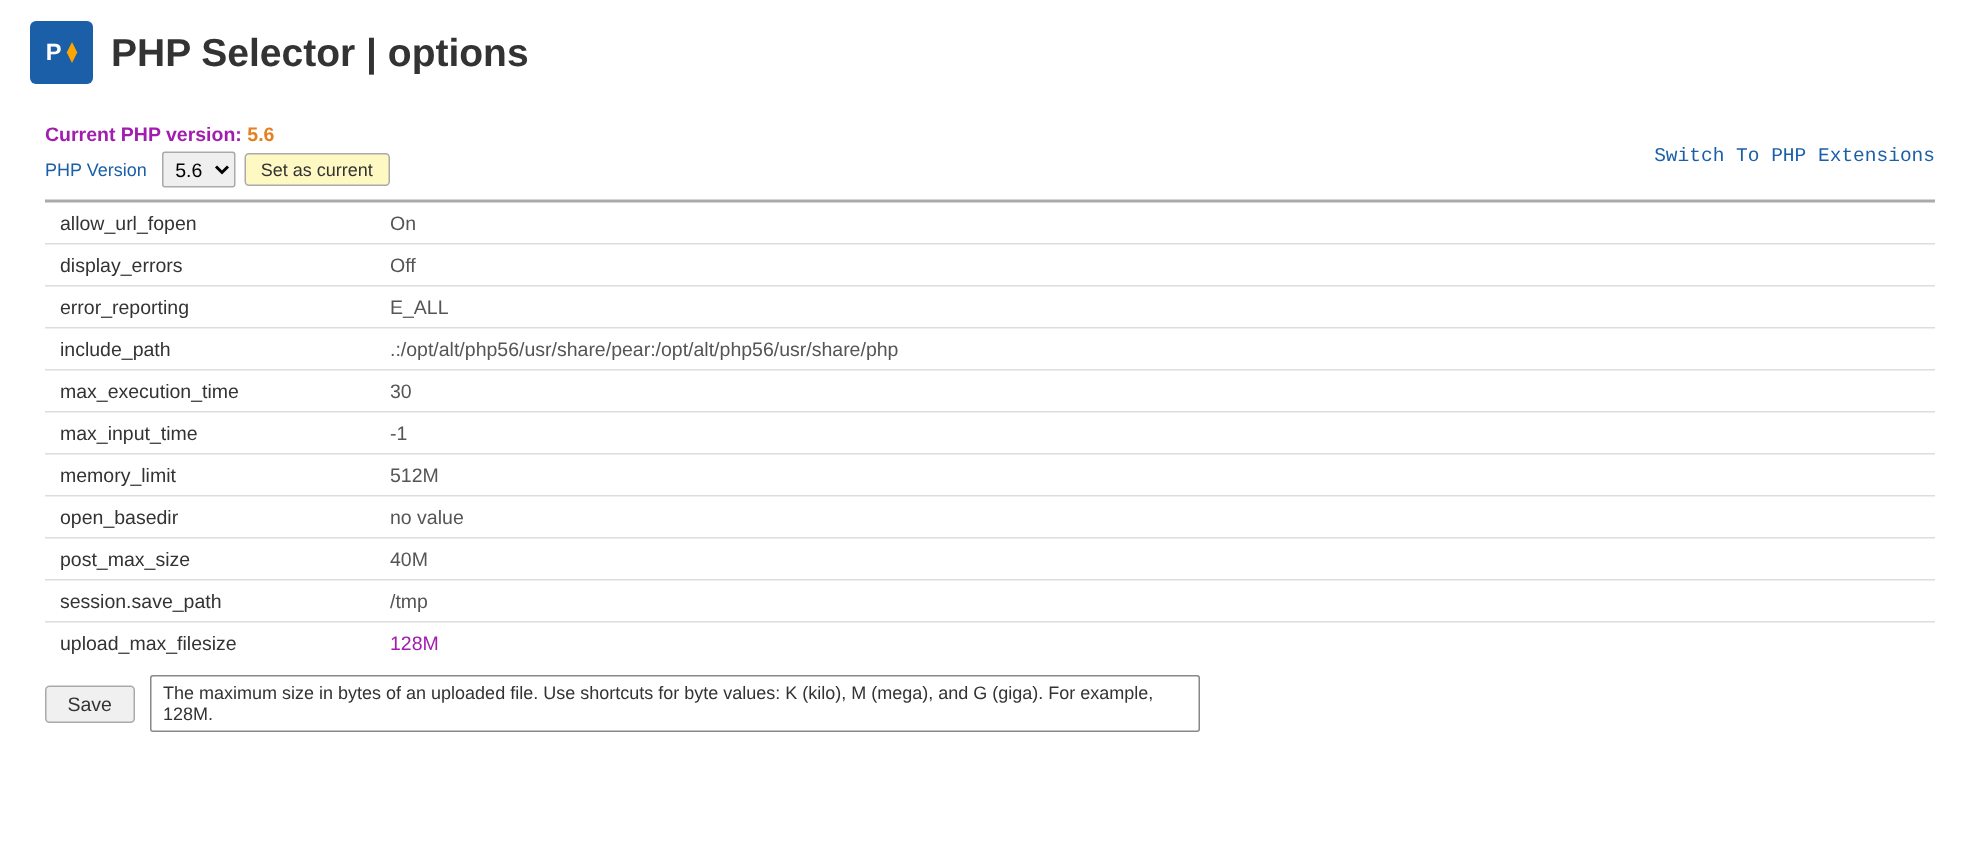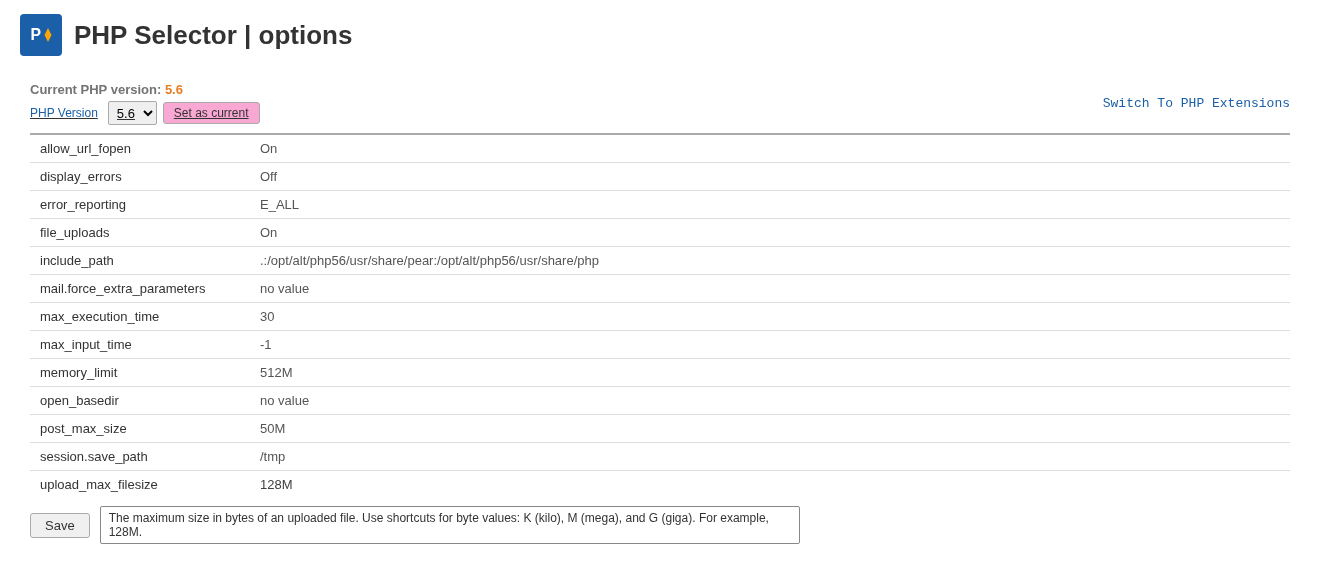"Current PHP version:" .current-version-label { color: #737373 -> #a21caf }
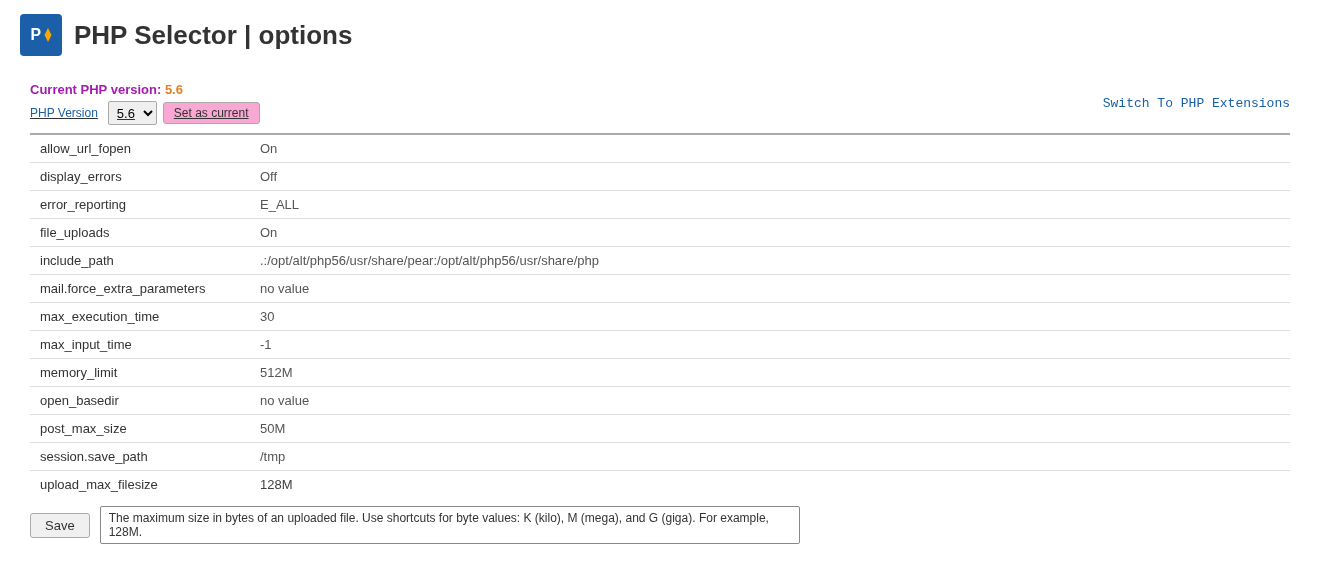"PHP Version" .php-version-row { text-decoration: underline -> none }
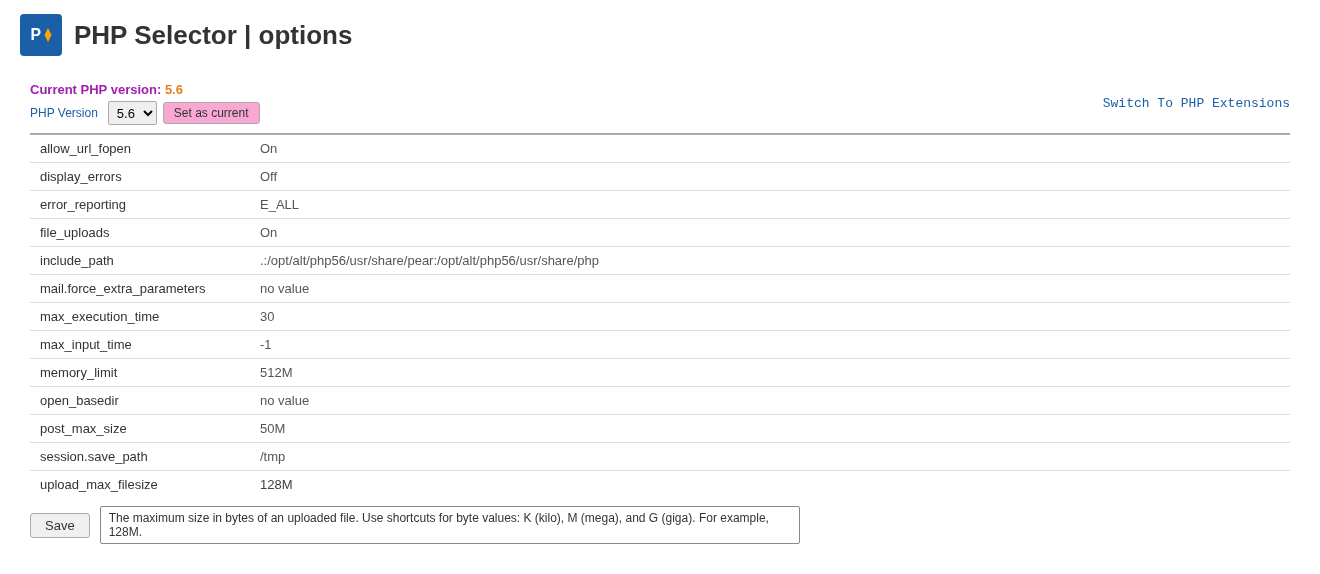"Set as current" button.set-current-btn { background: #f9a8d4 -> #fef9c3 }
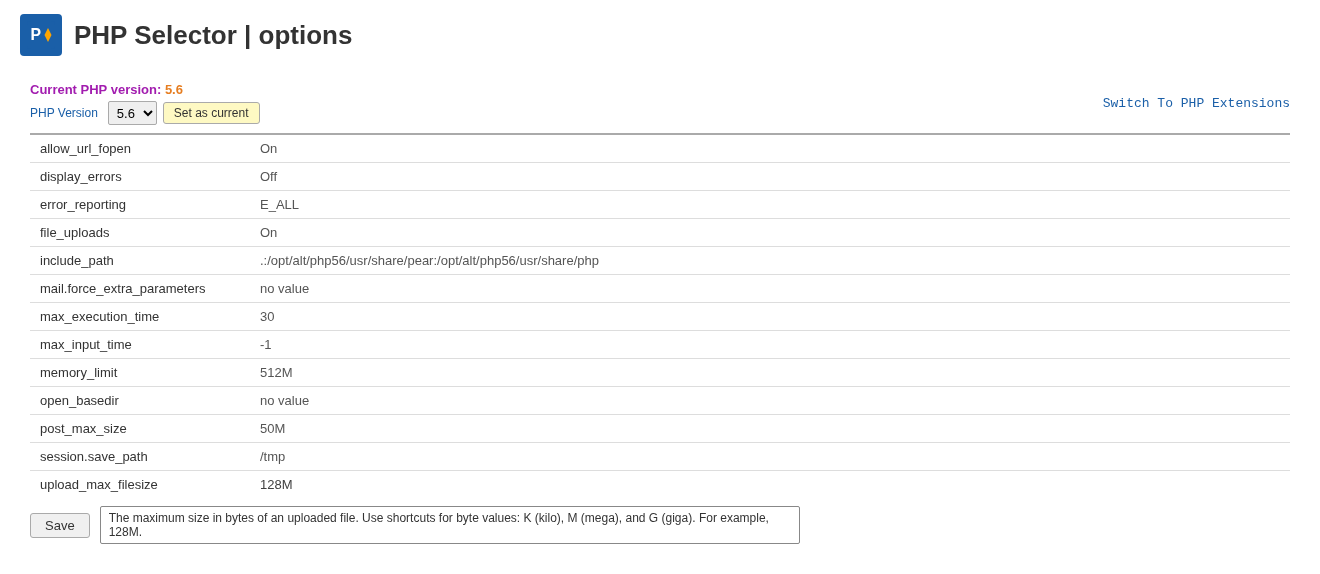"file_uploads" tr { html: <tr> <td>file_uploads</td> <td>On</td> </tr> -> none }
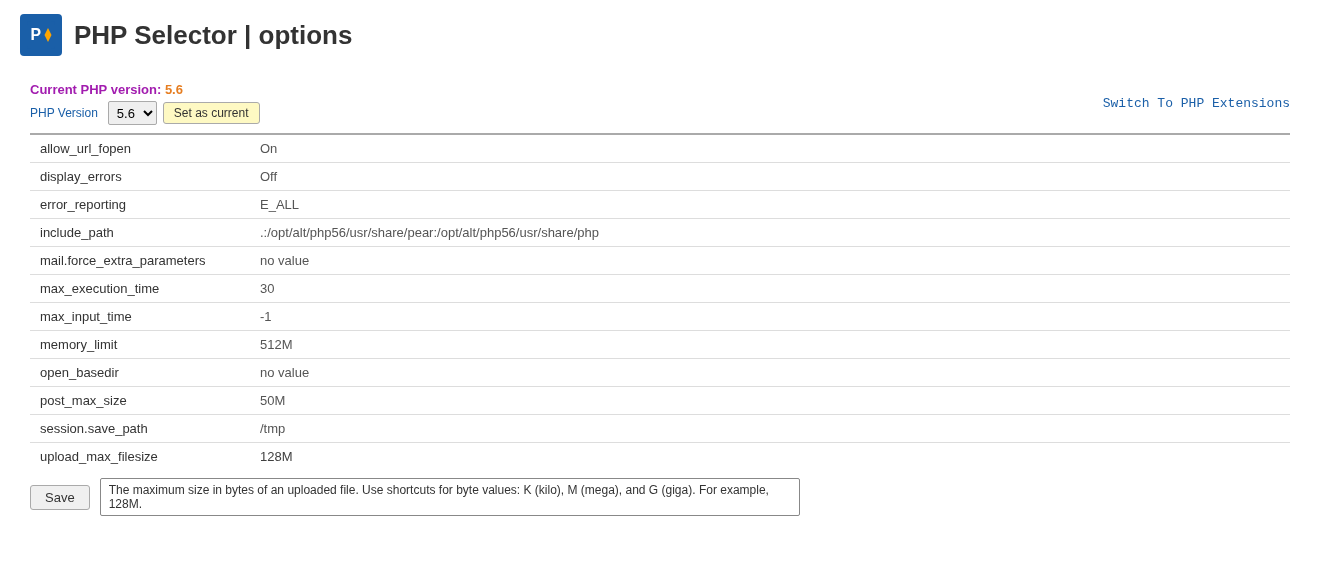"mail.force_extra_parameters" tr { html: <tr> <td>mail.force_extra_parameters</td> <td>no value</td> </tr> -> none }
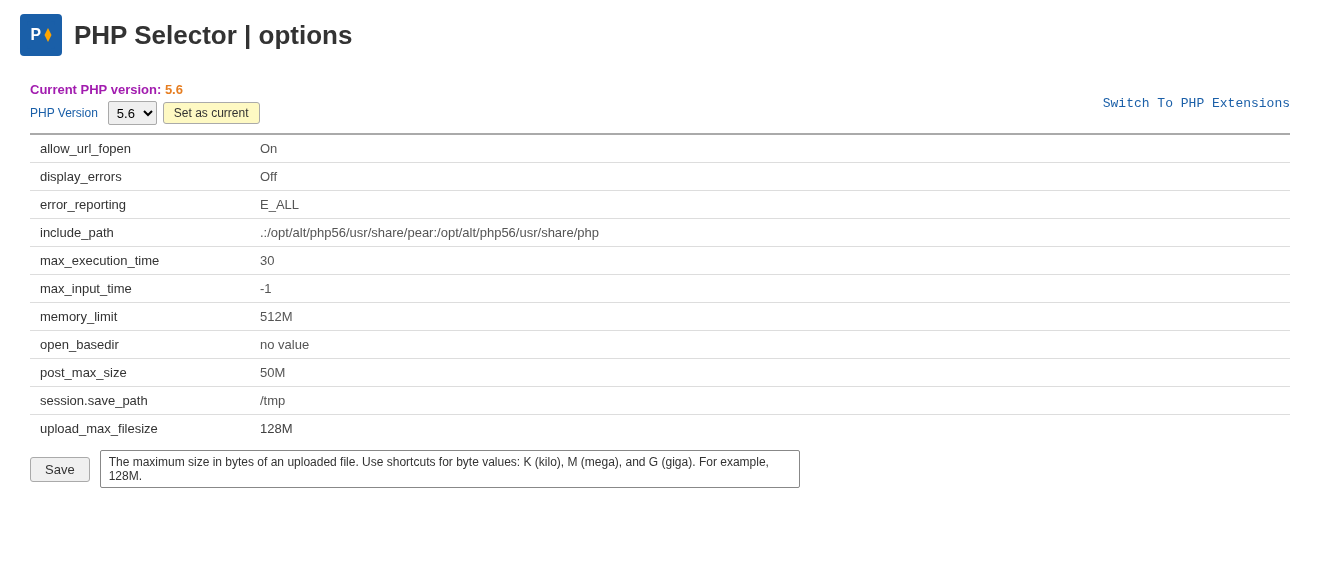"50M" td { text: 50M -> 40M }
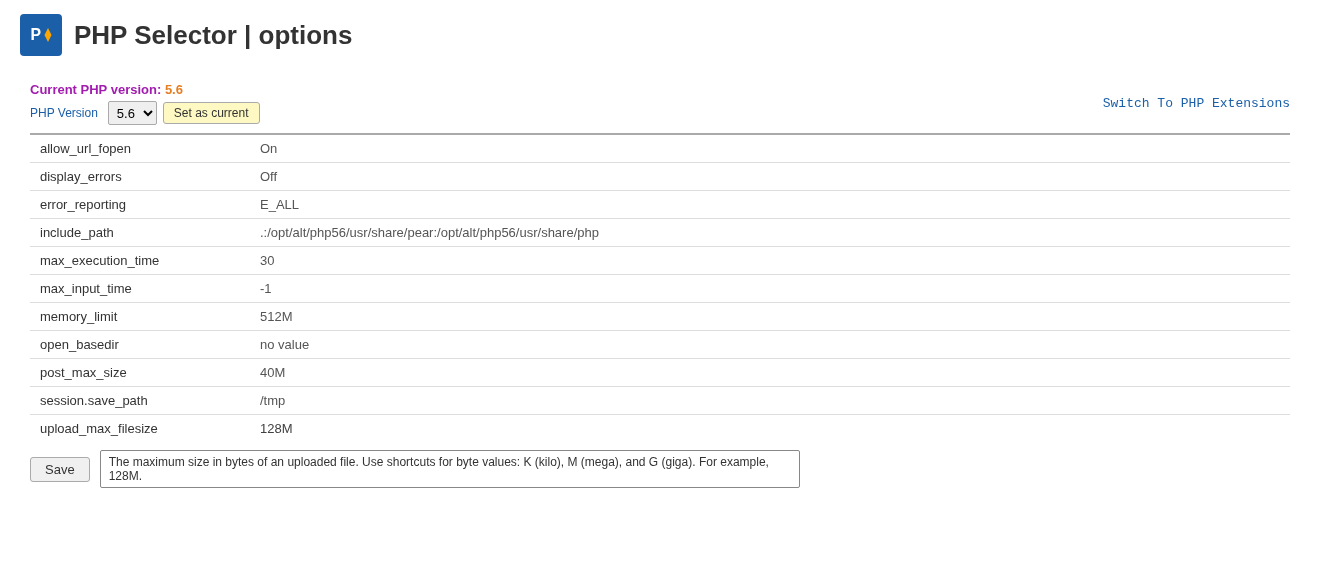"128M" .value-link { color: #404040 -> #a21caf }
